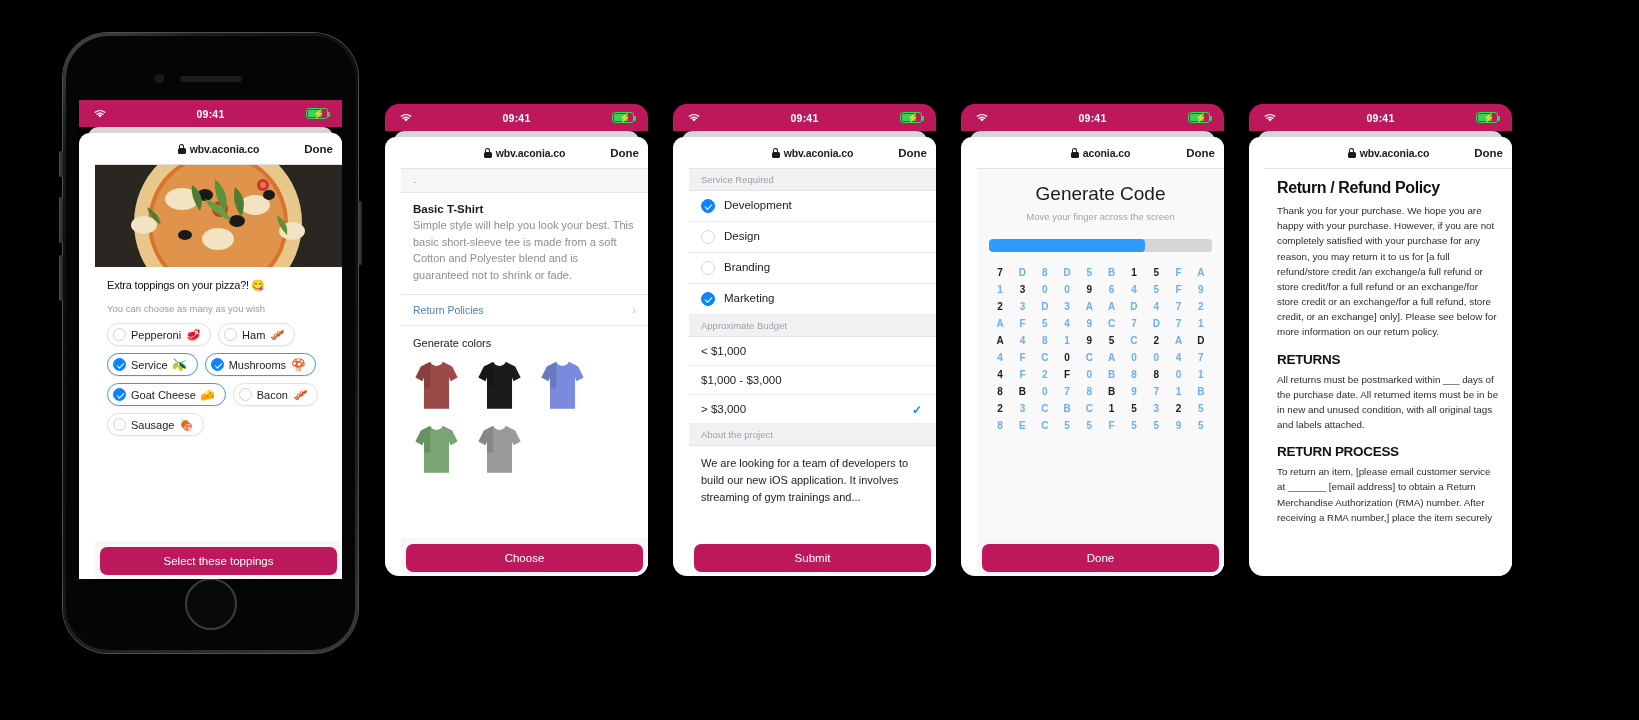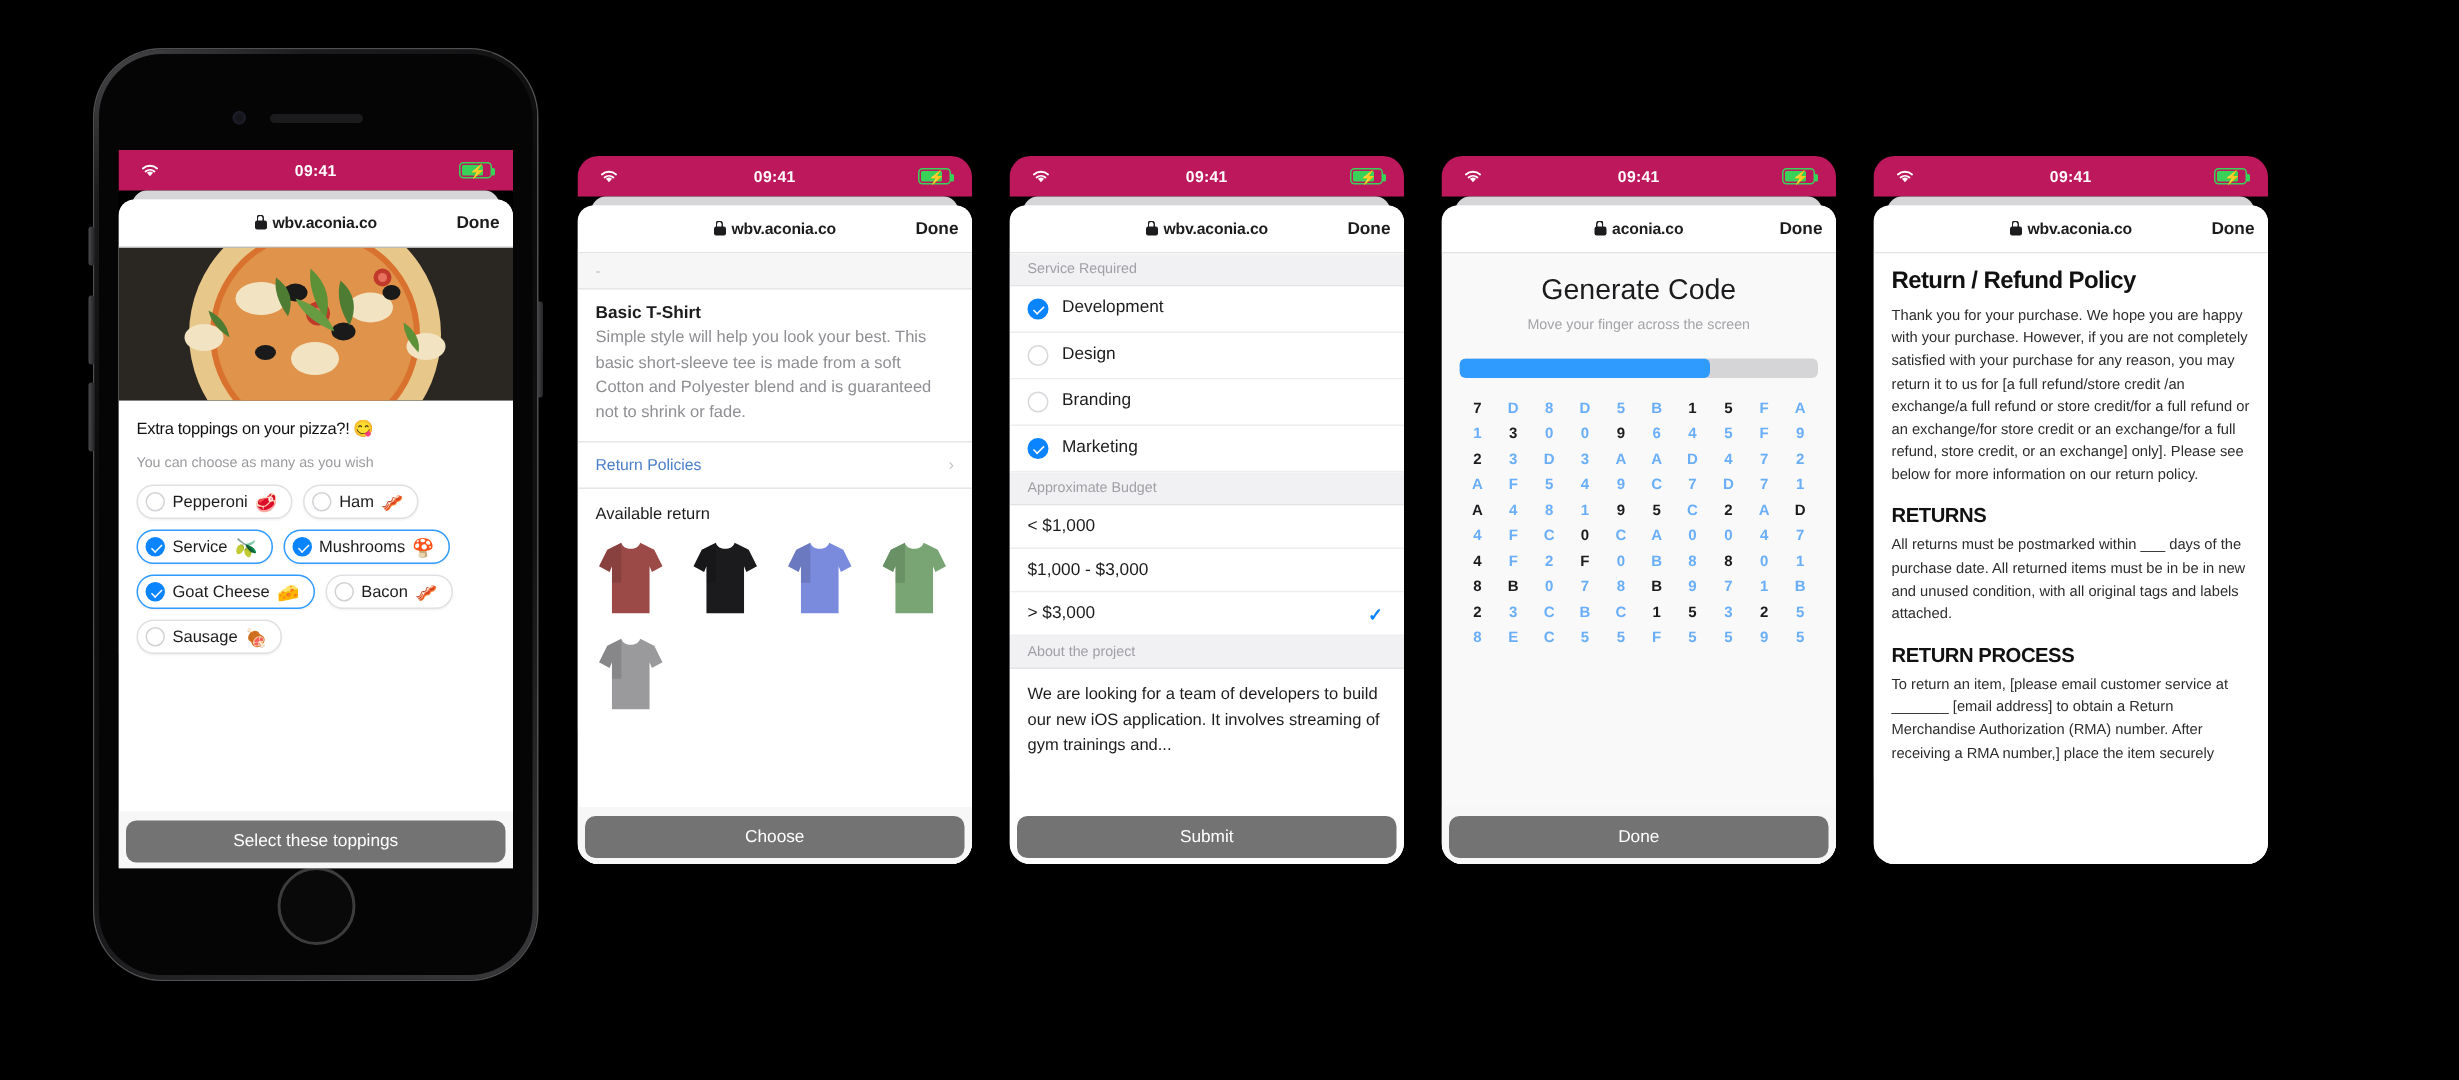"wbv.aconia.co" .card { padding-left: none -> 16px }
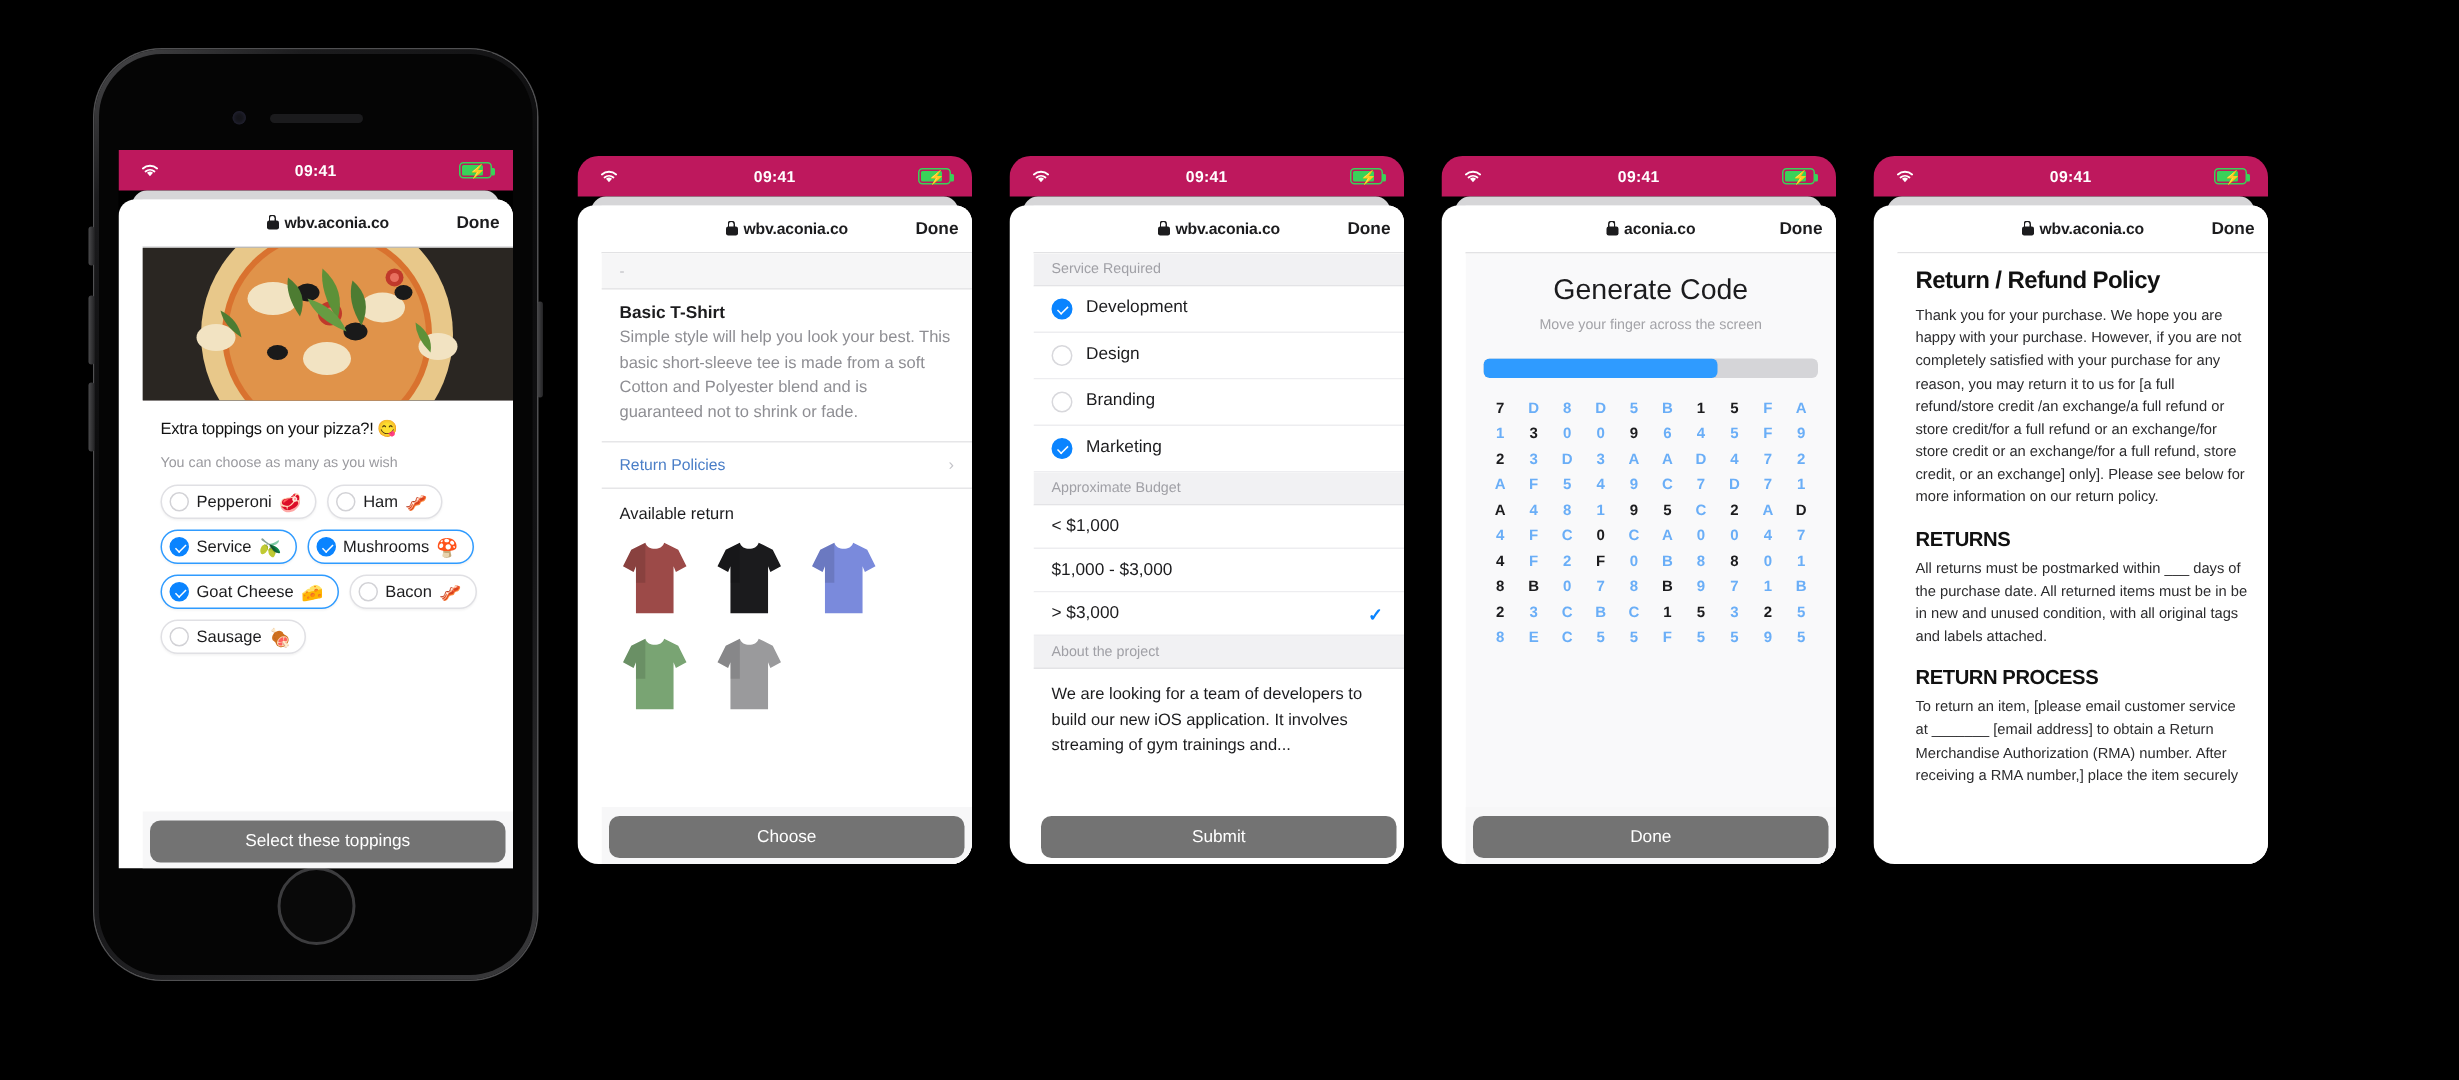"Available return" div.colors-title { text: Available return -> Generate colors }
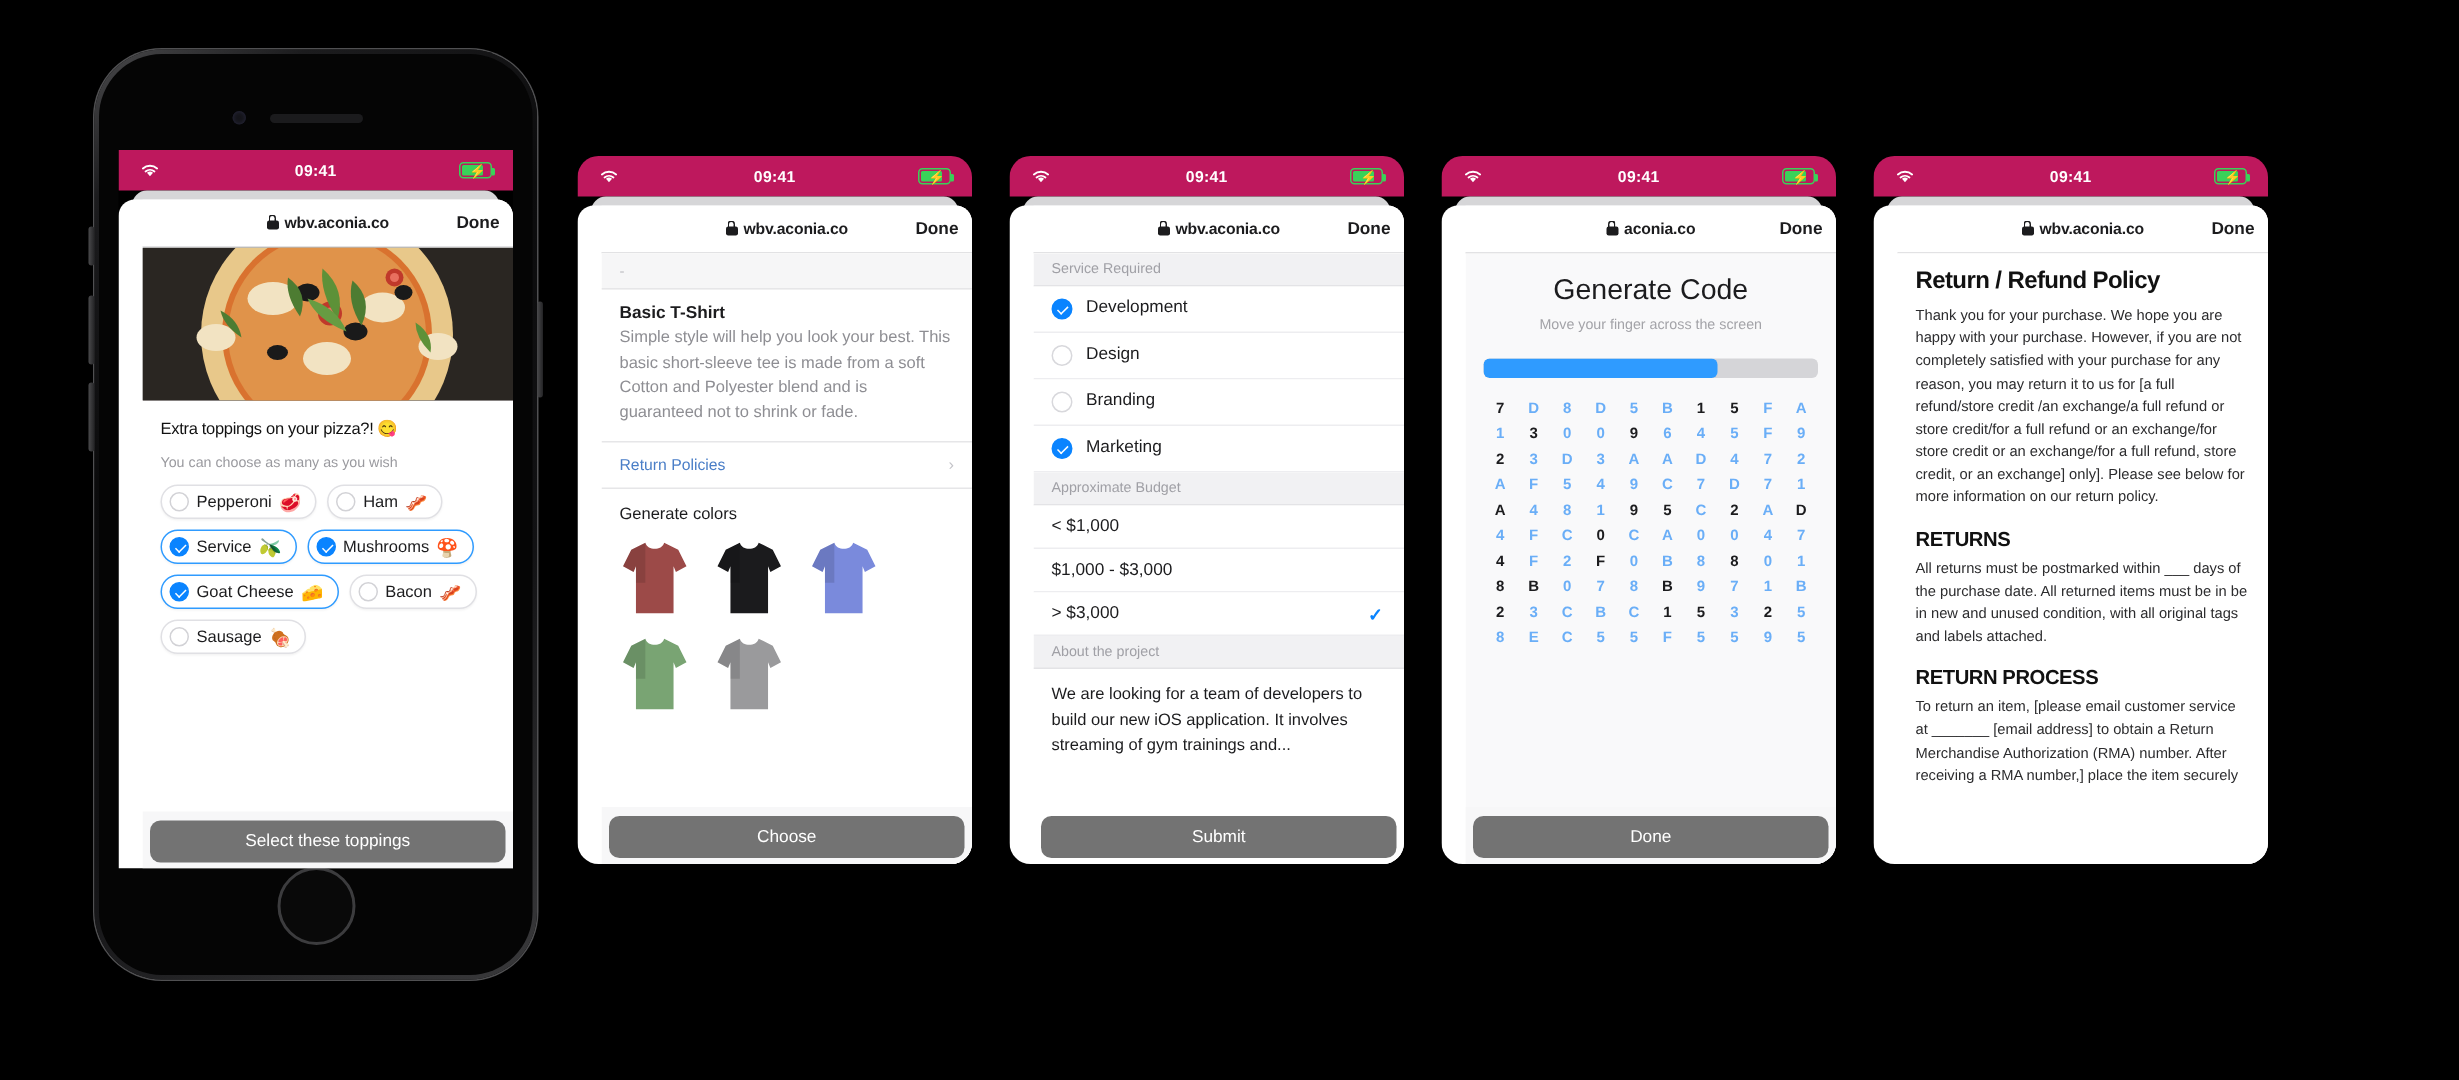"Select these toppings" .cta { background: #737373 -> #be185d }
